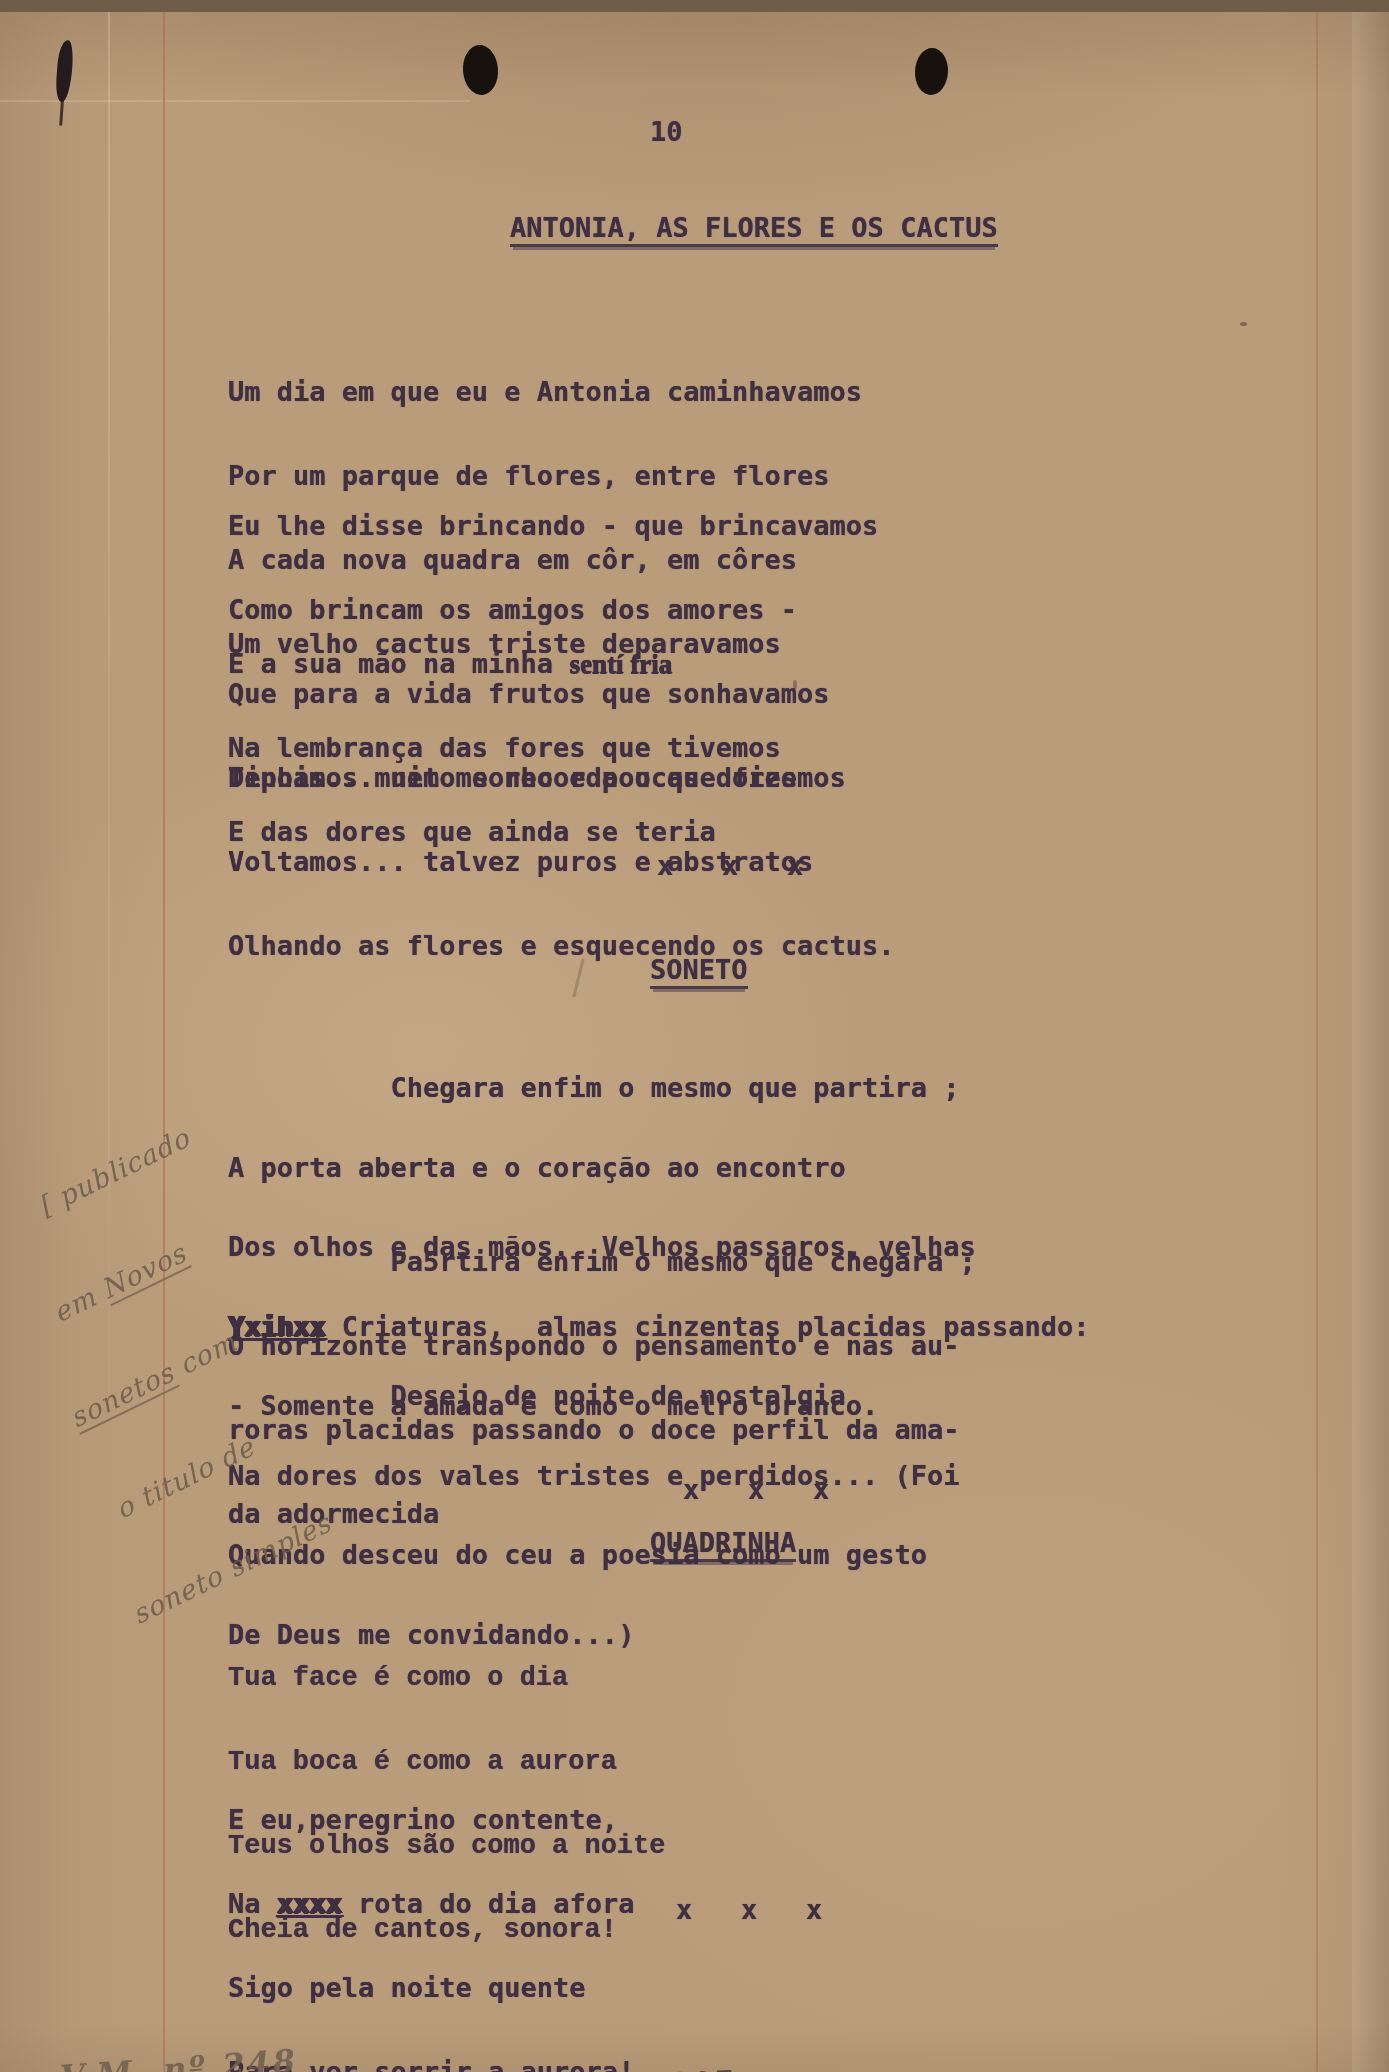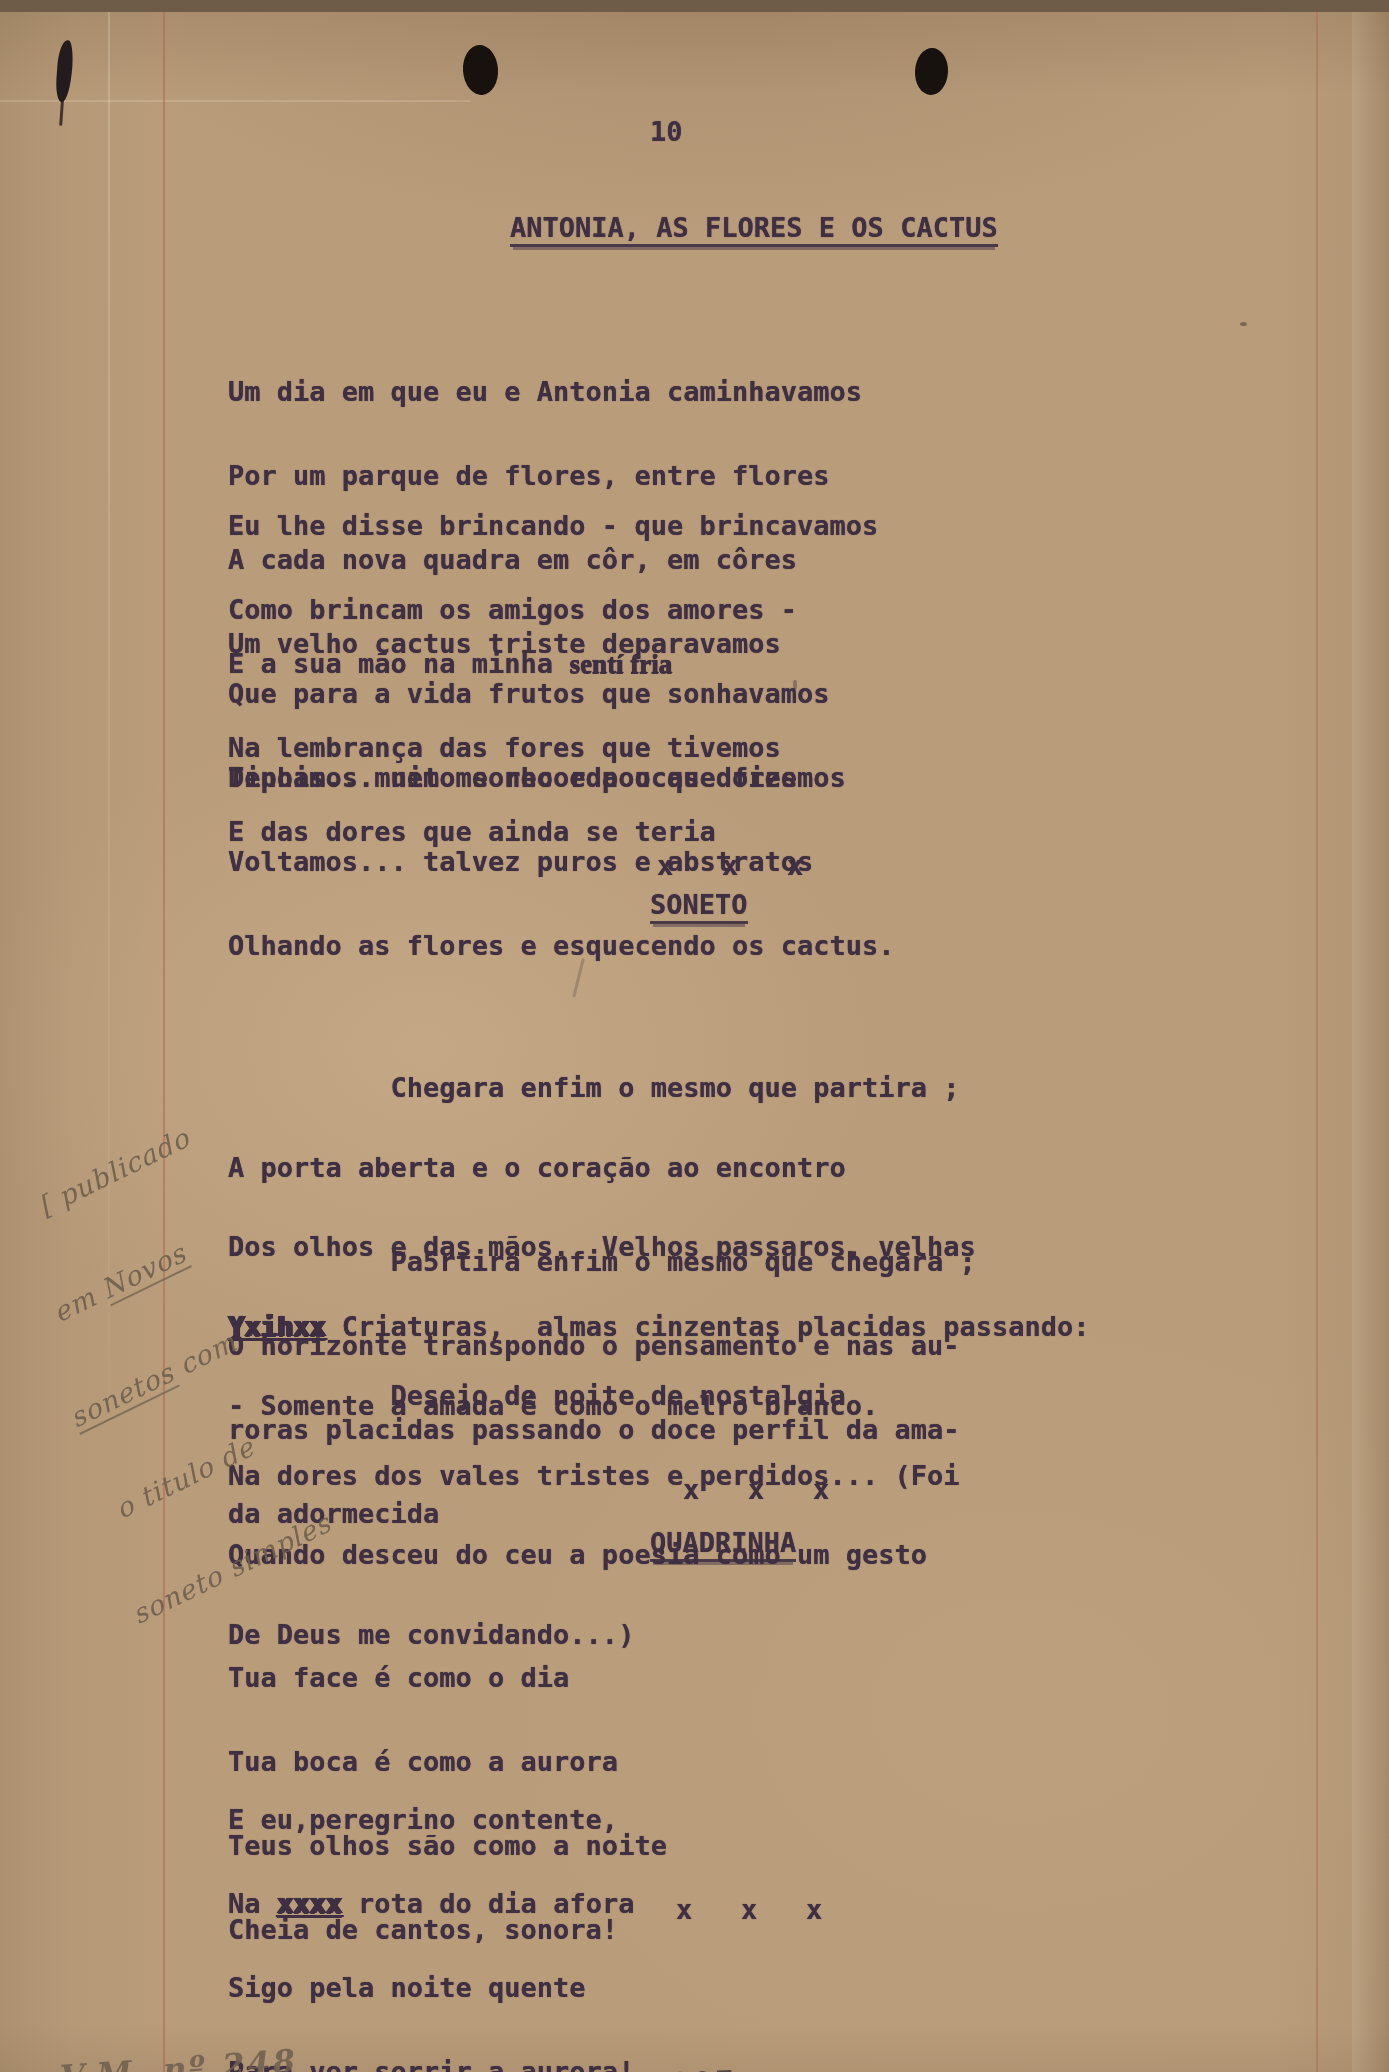"SONETO" div.tw { top: 879px -> 944px }
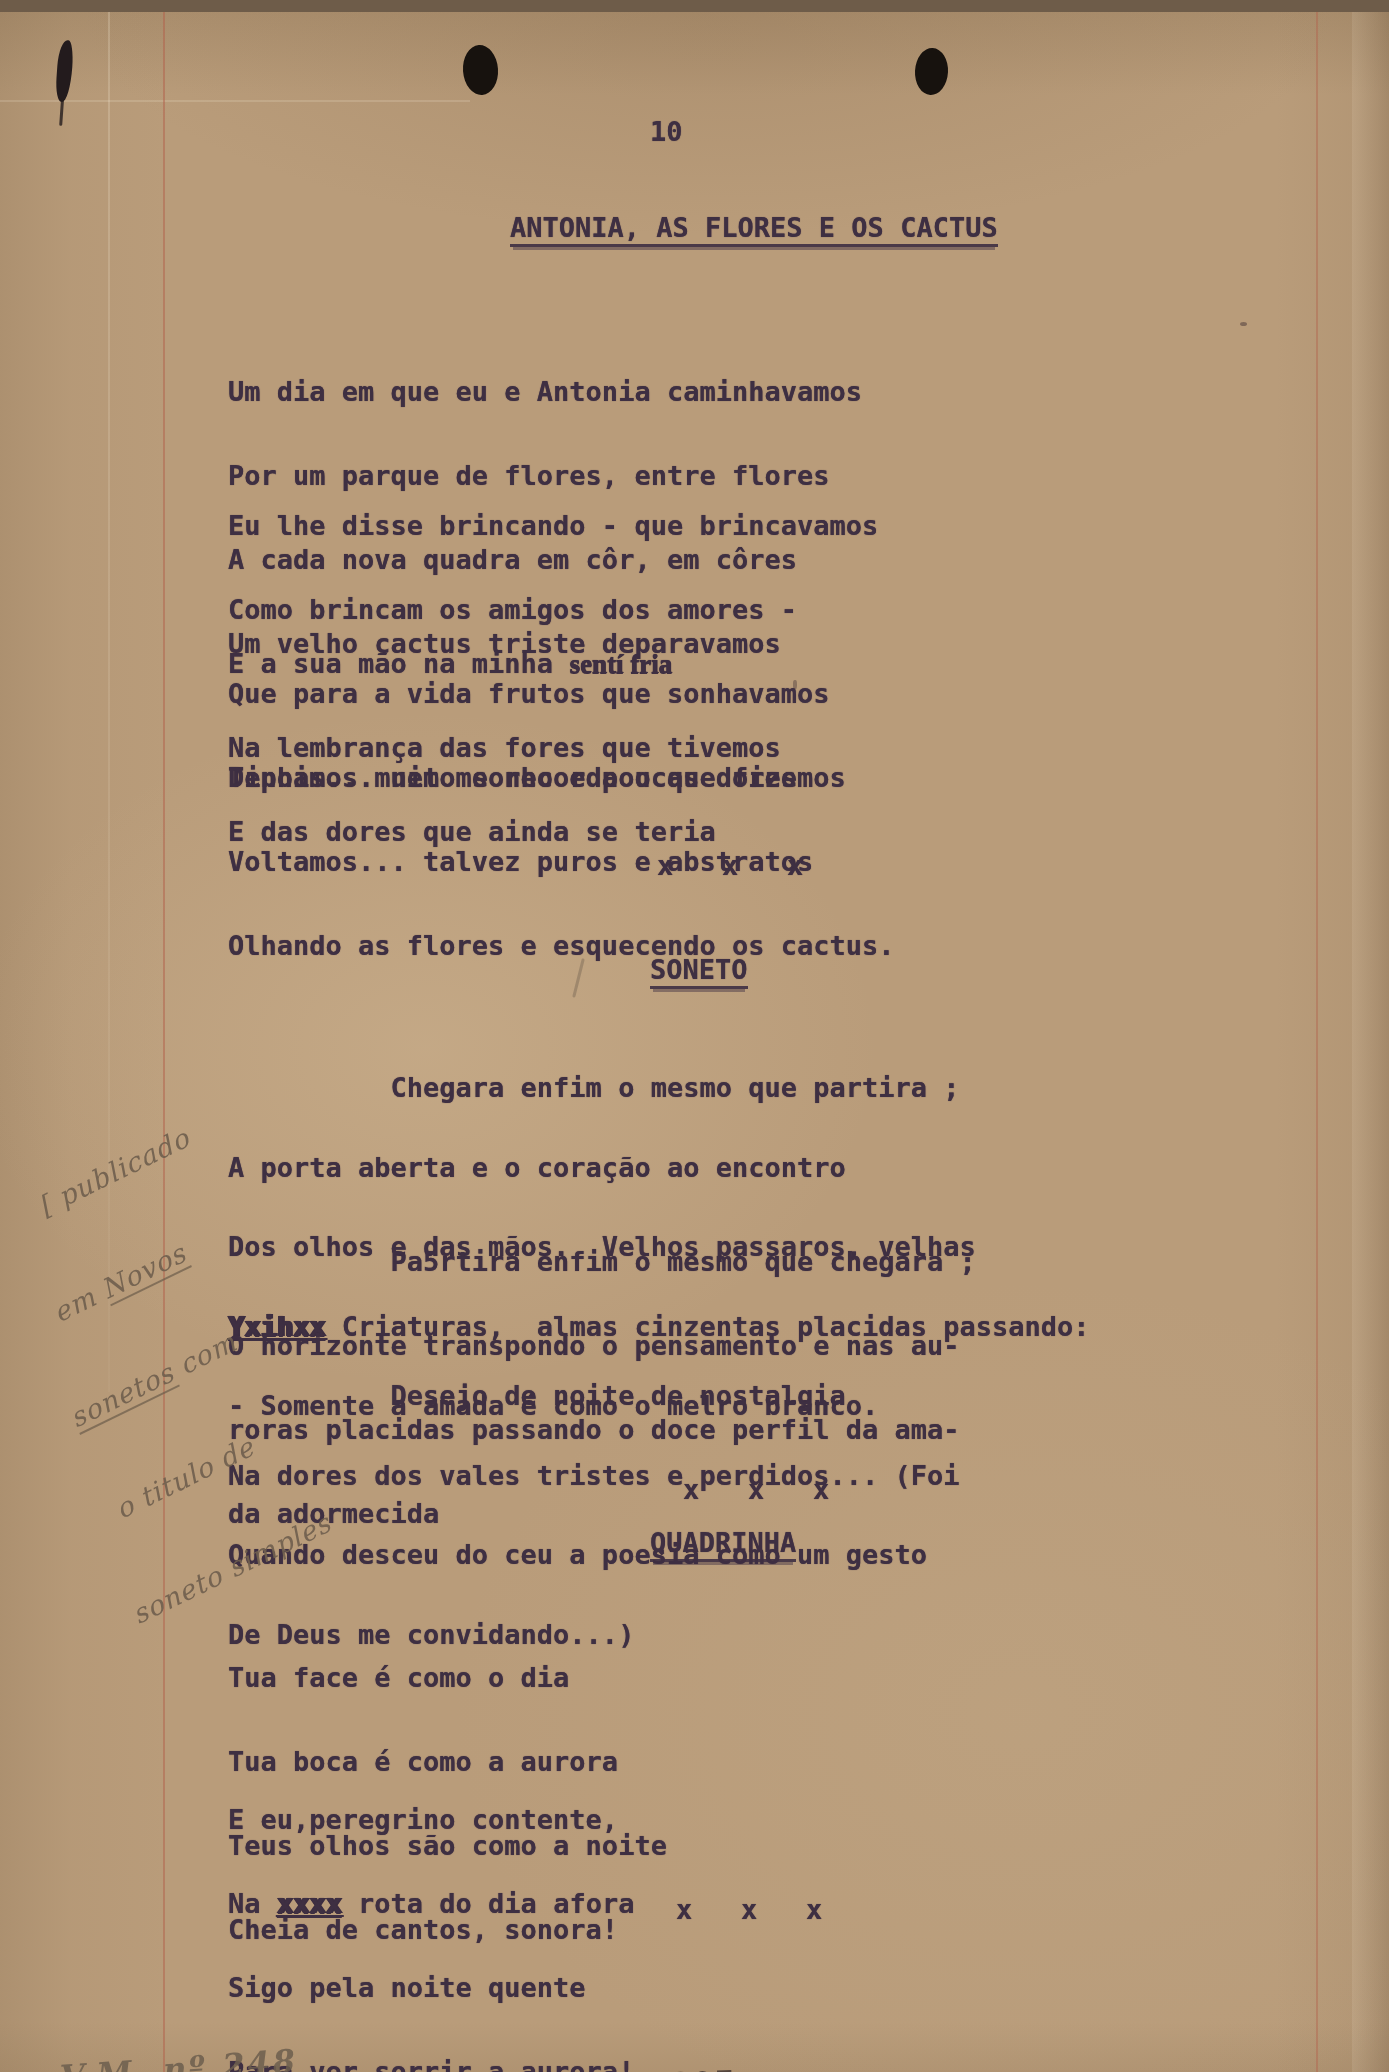"Tua face é como o" div.tw { font-family: none -> Liberation Mono, monospace }
